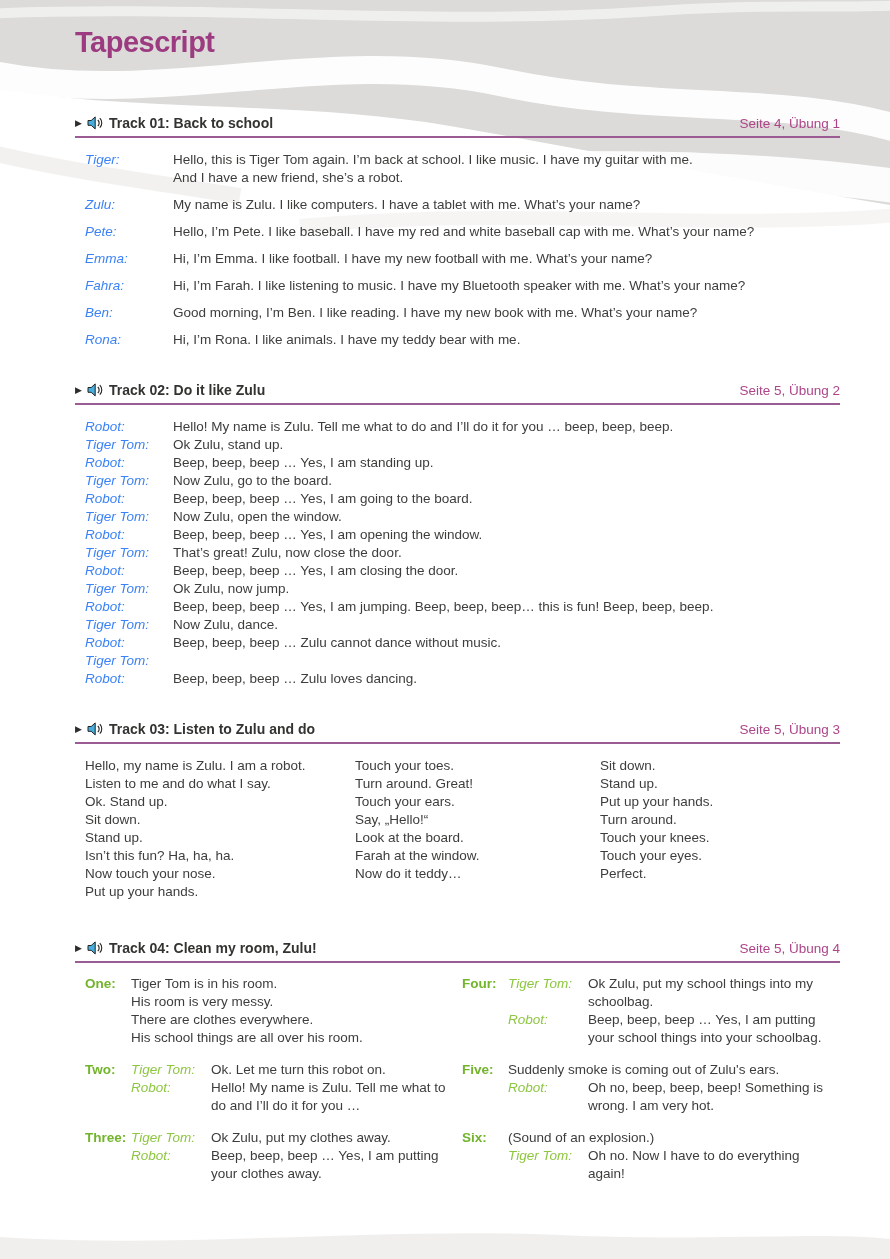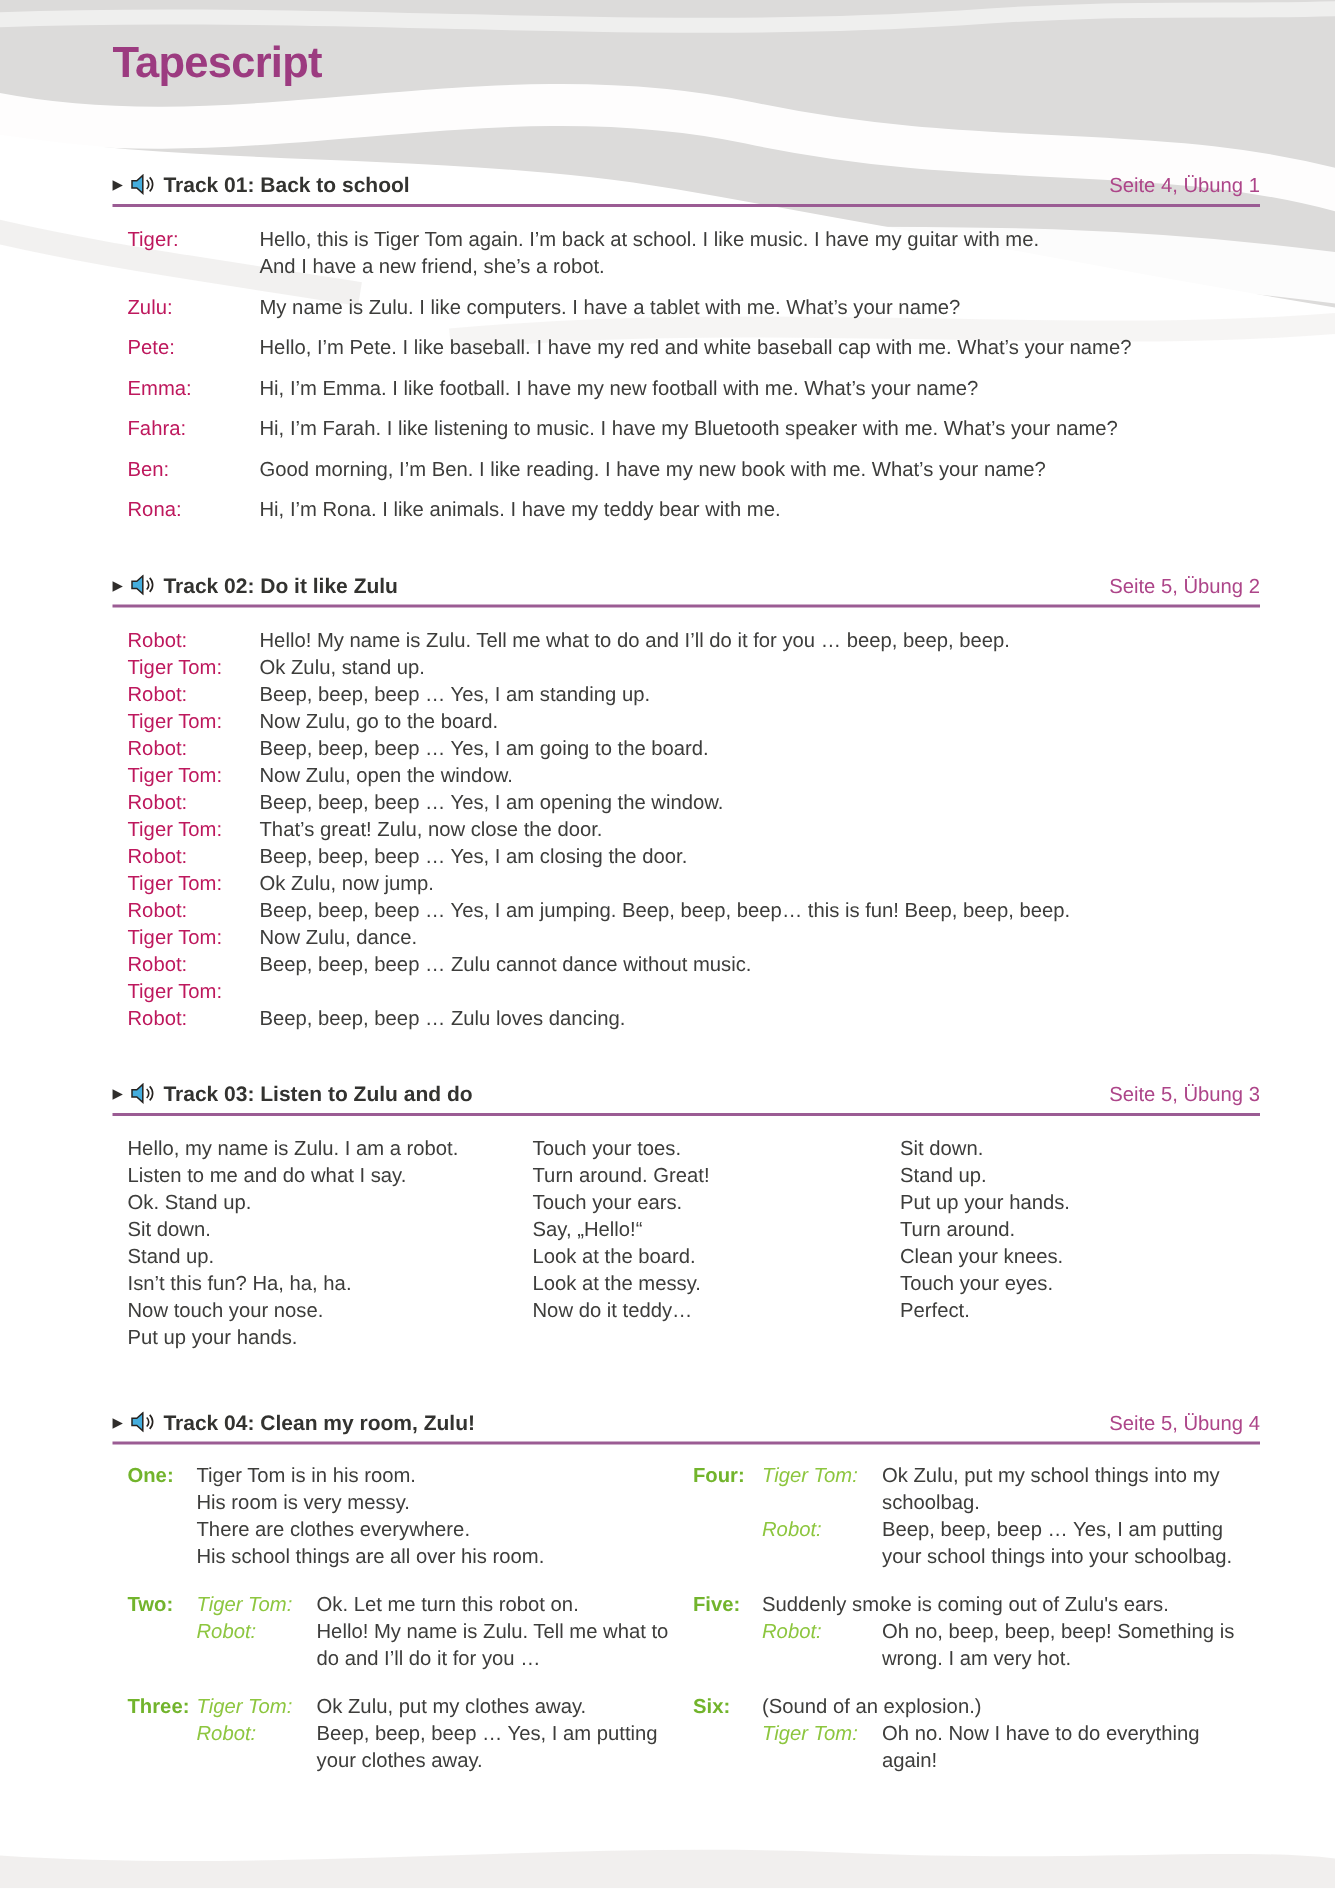"Tiger:" .sp { color: #be185d -> #3b82f6; font-style: none -> italic }
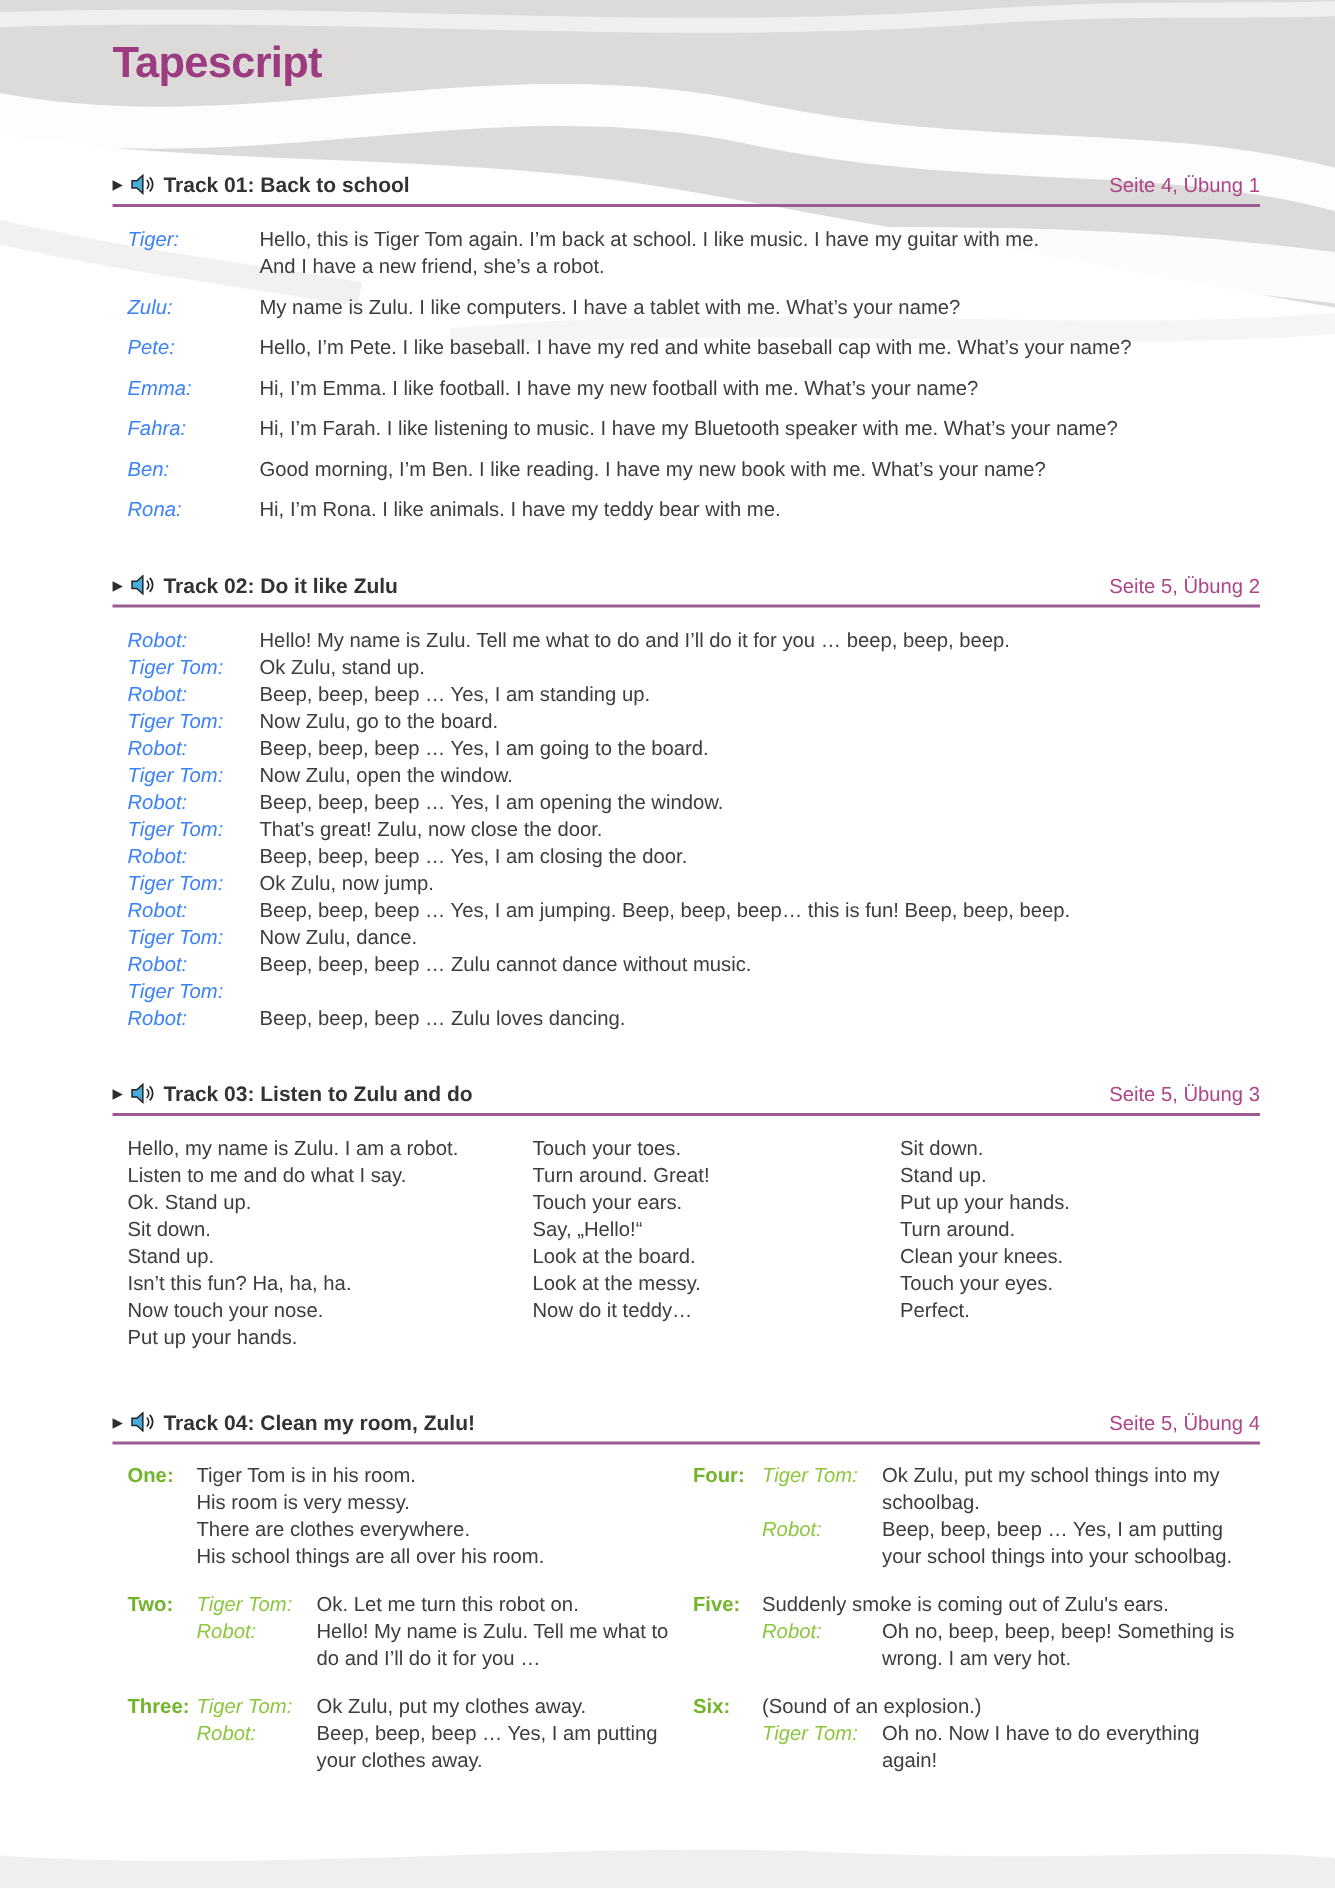"Clean your knees." div { text: Clean -> Touch }
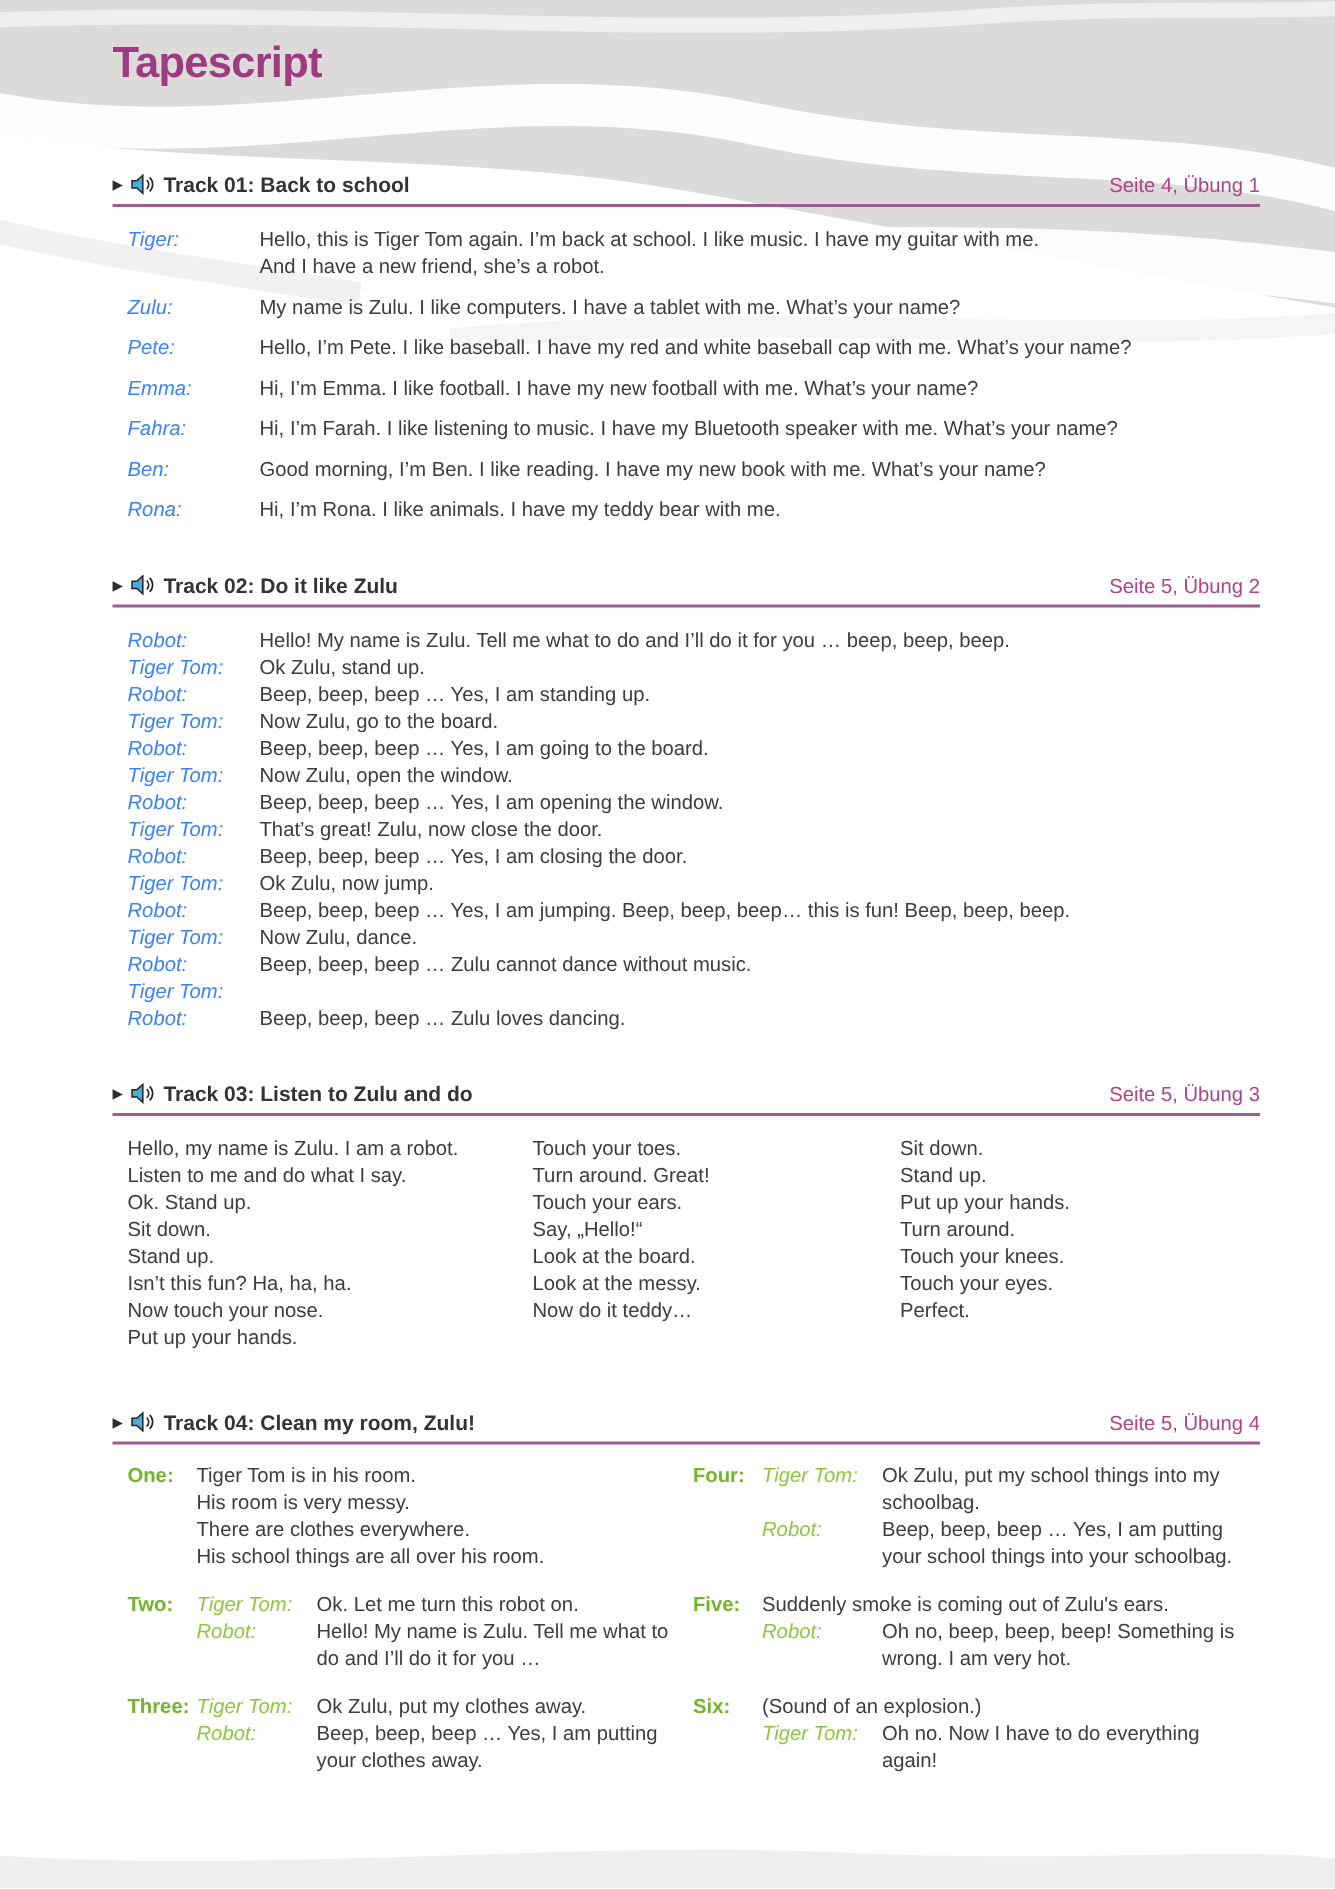"Look at the messy." div { text: Look at the messy -> Farah at the window }
